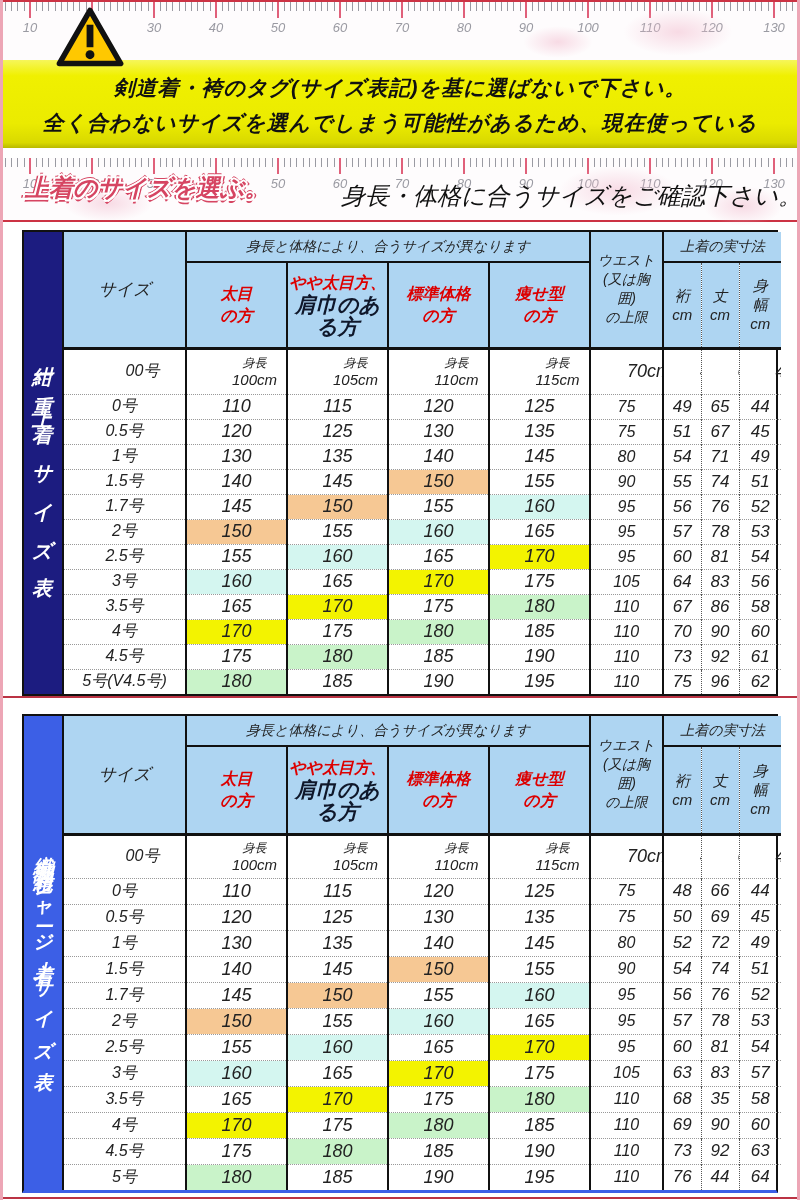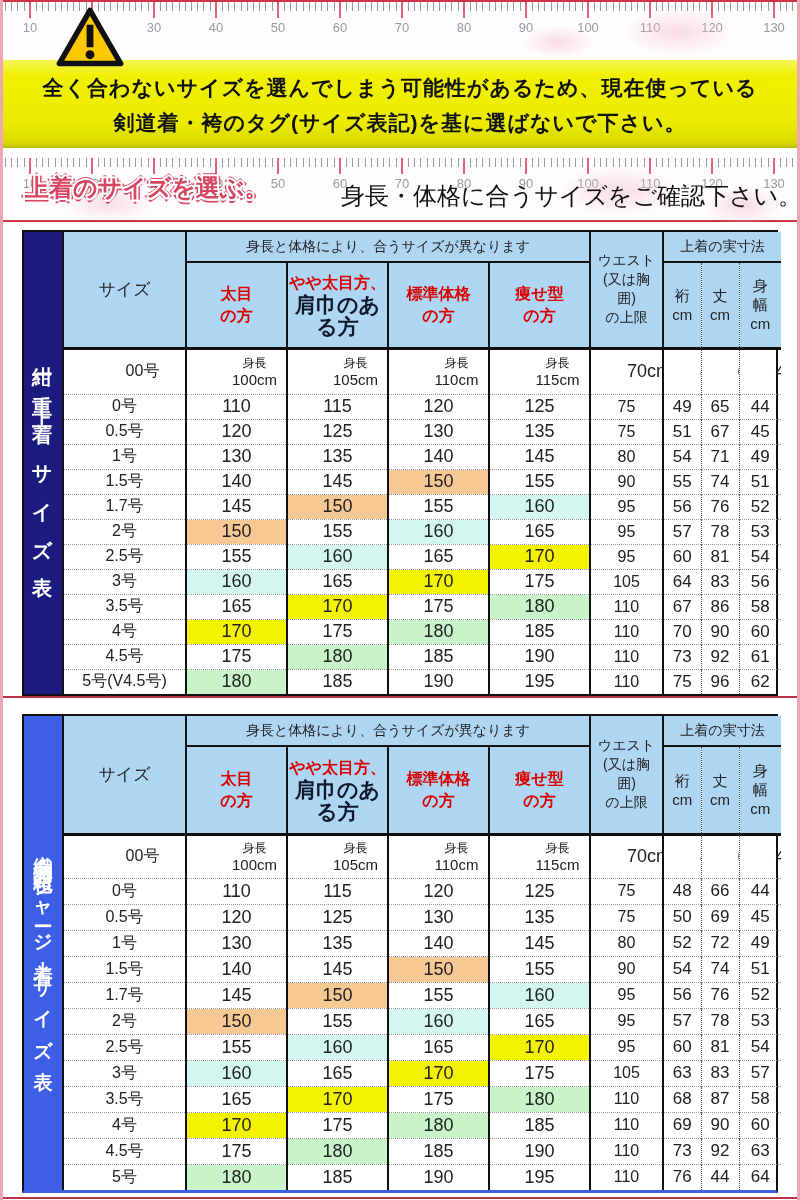"10" .page { font-style: none -> italic }
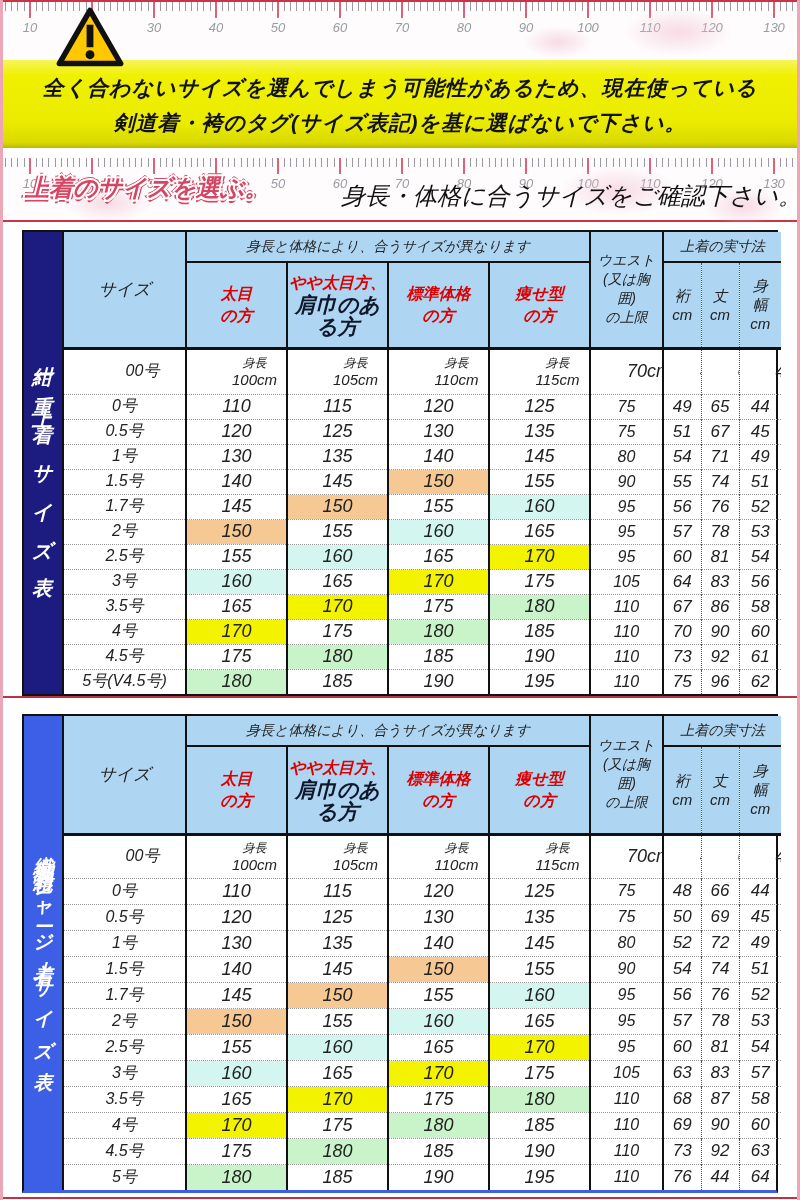"全く合わないサイズを選んでしまう可能性があるため、現在使っている" div { order: before "剣道着・袴のタグ(サイズ表記)を基に選ばないで下さい。" -> after "剣道着・袴のタグ(サイズ表記)を基に選ばないで下さい。" }
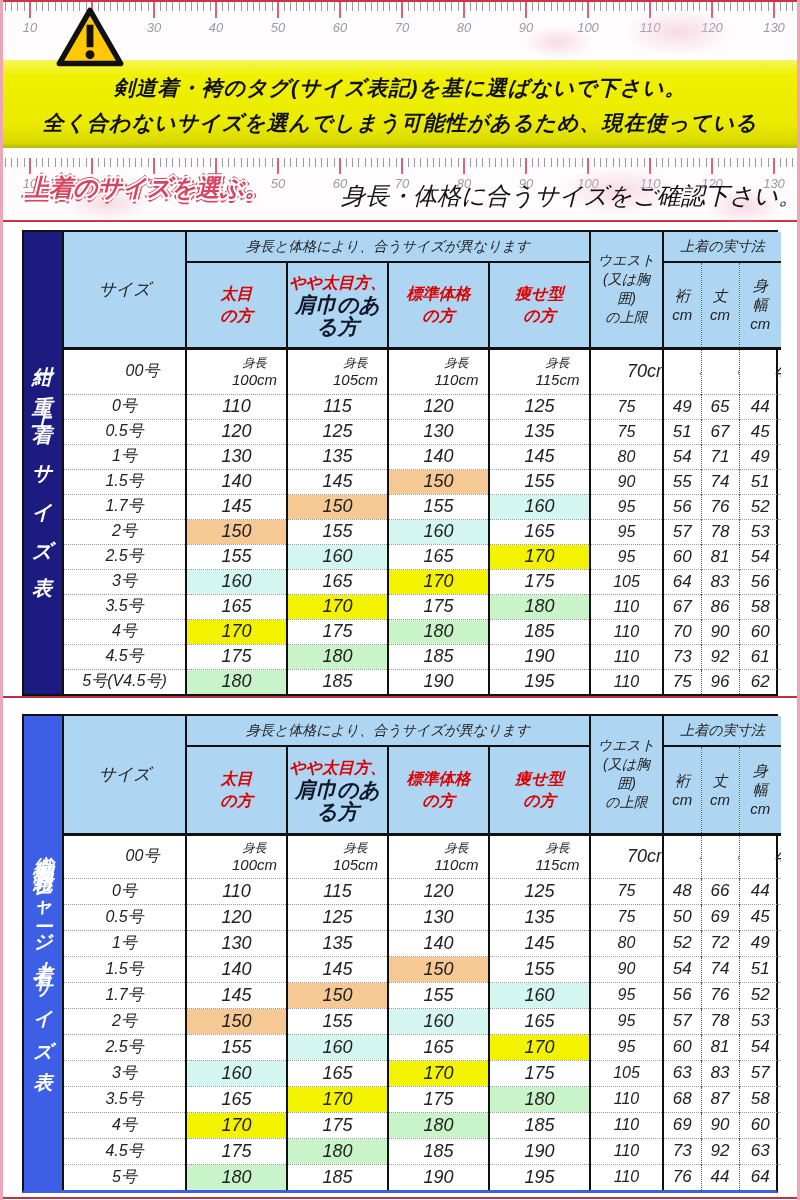"87" td.cnum { text: 87 -> 35 }
